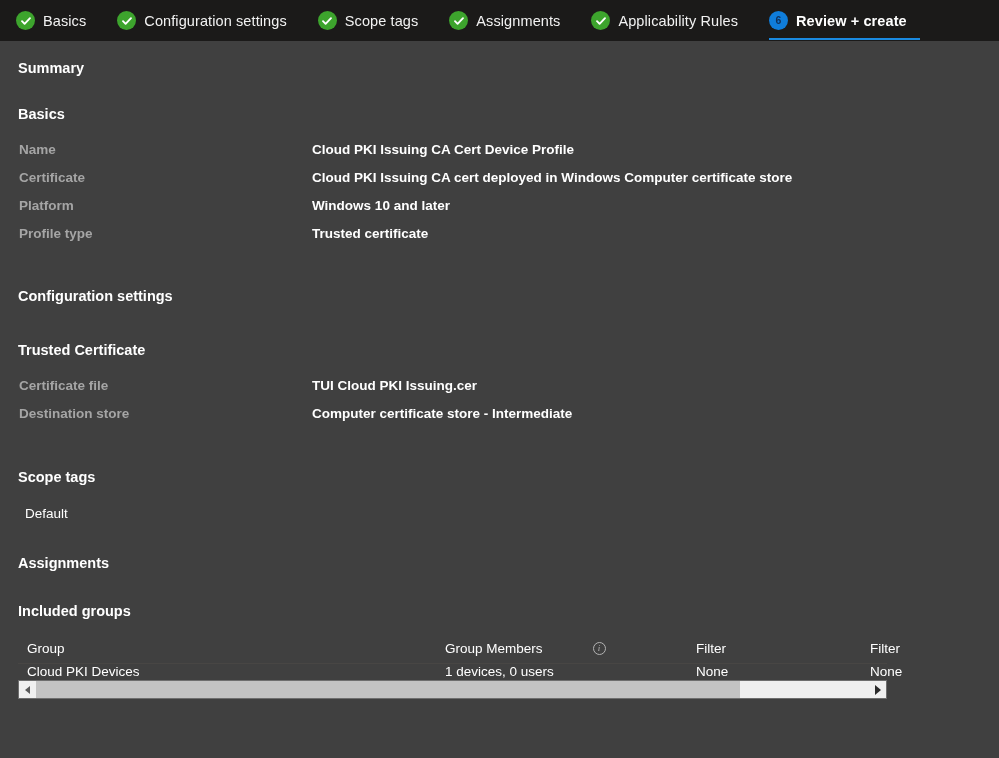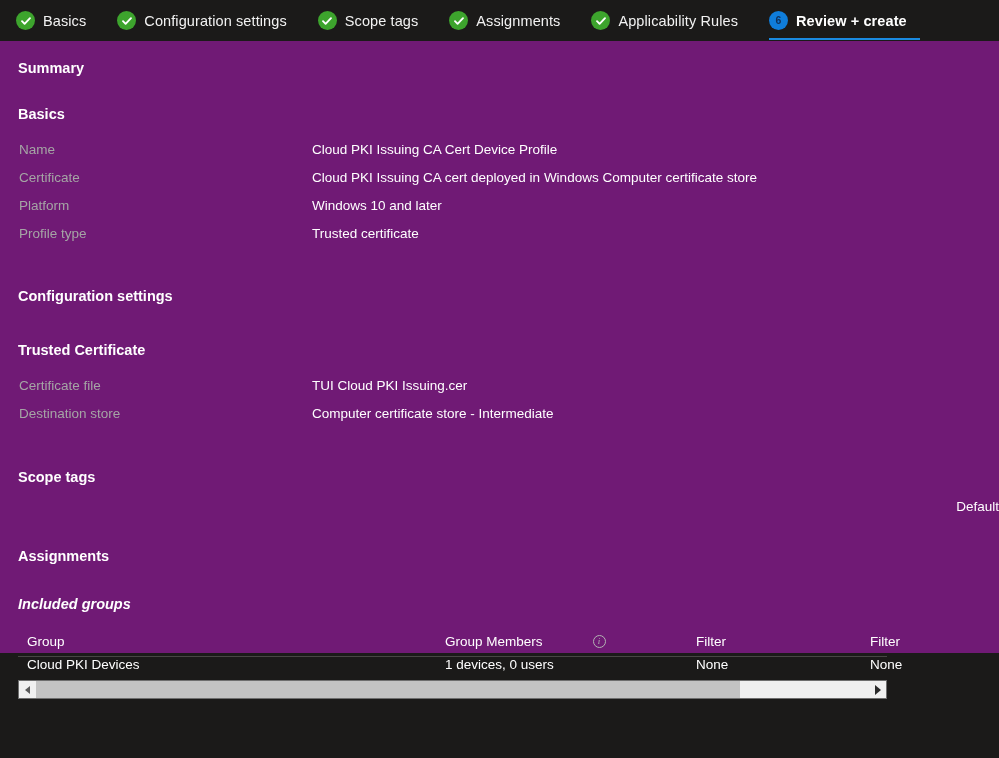"Basics" #page { background: #701a75 -> #404040; height: 653px -> 758px }
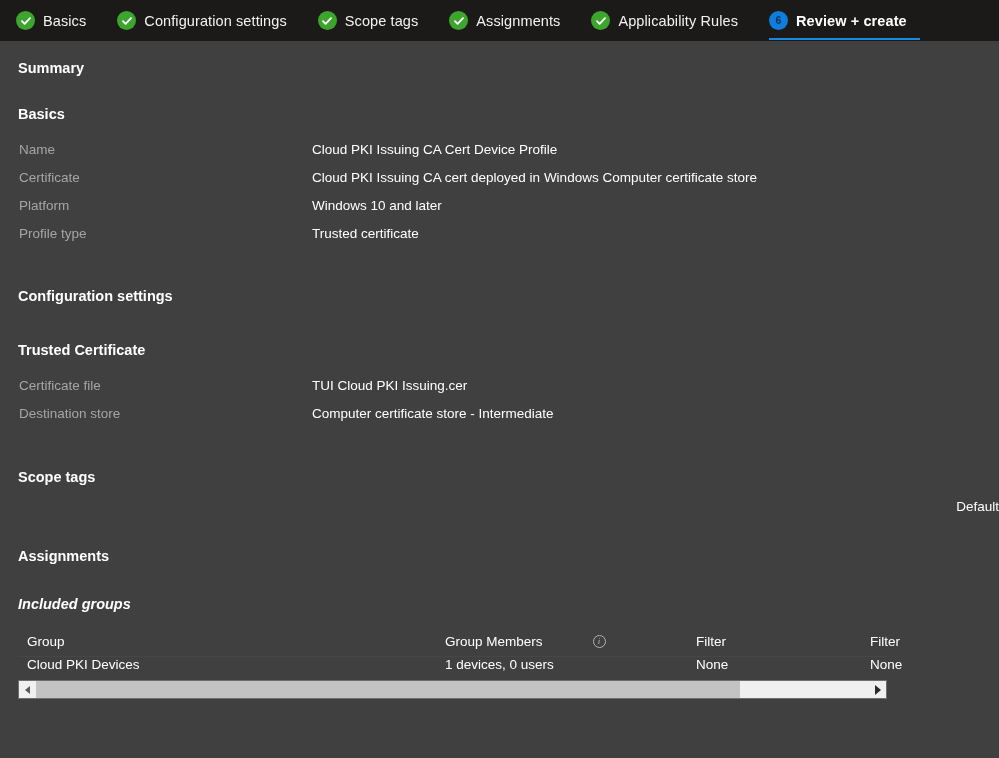"Name" .kv-table td { font-weight: none -> bold }
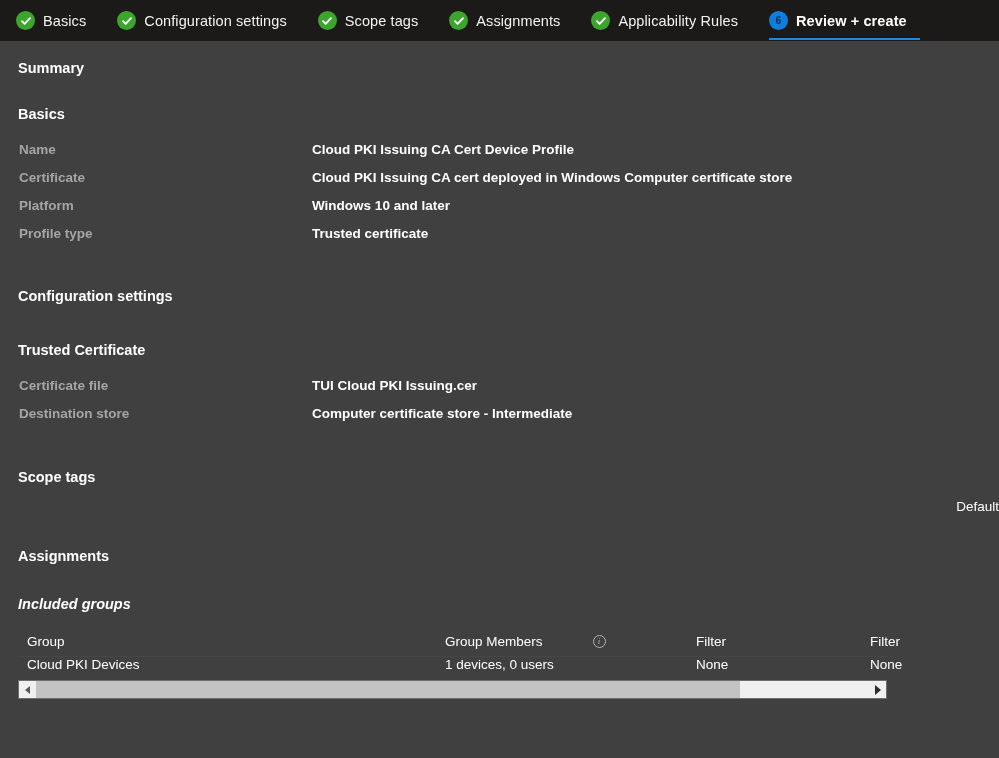"Default" div.scope-item { margin-top: 14px -> 21px; text-align: right -> none }
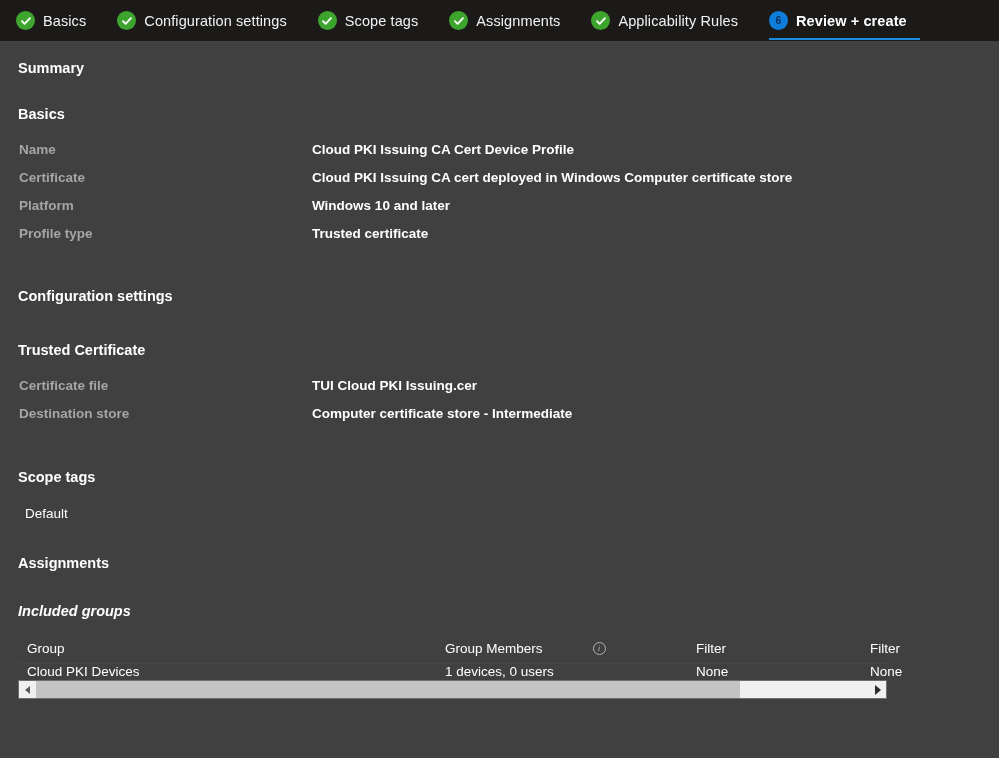"Included groups" div.h-sub { font-style: italic -> none }
